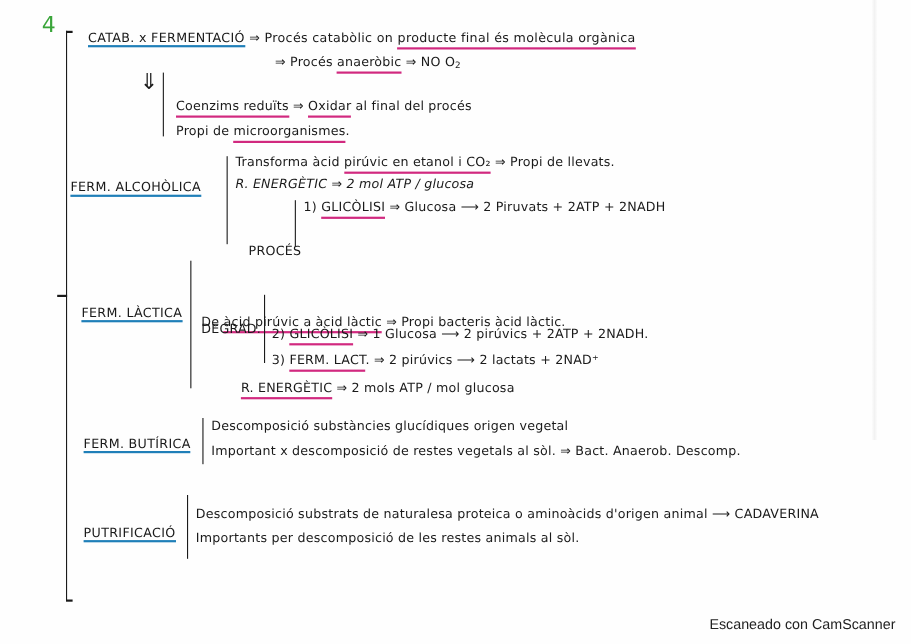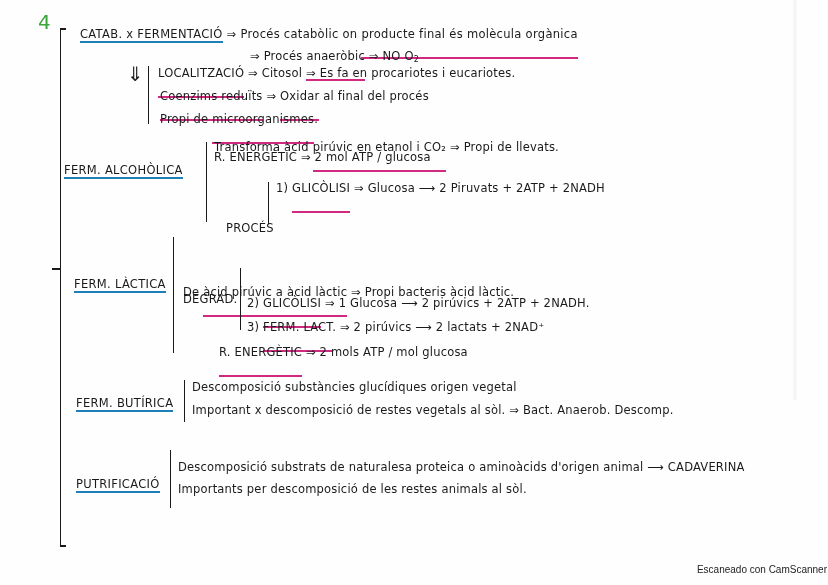"producte final és molècula orgànica" .u-pink { padding-bottom: 16px -> 2px }
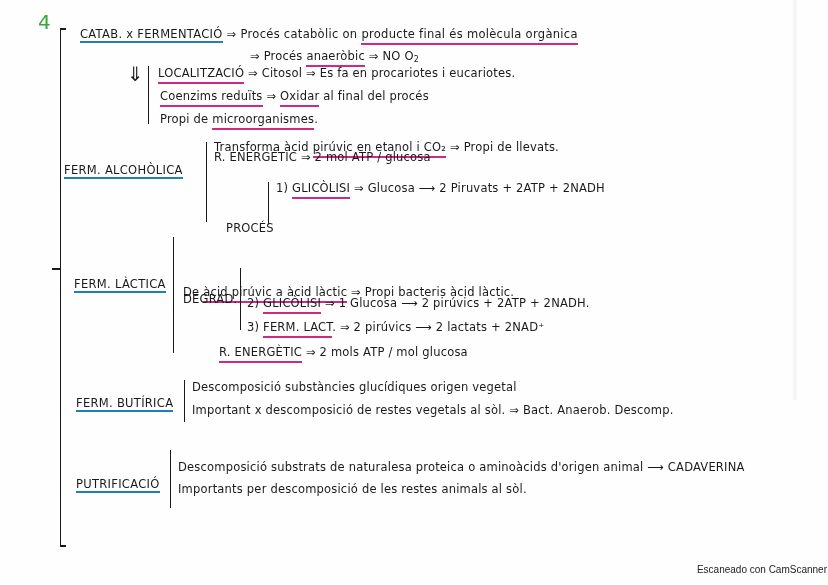"LOCALITZACIÓ ⇒ Citosol ⇒ Es" div.t { html: <div> <span>LOCALITZACIÓ</span><span> ⇒ Citosol ⇒ Es fa en procariotes i eucariotes.</span> </div> -> none }
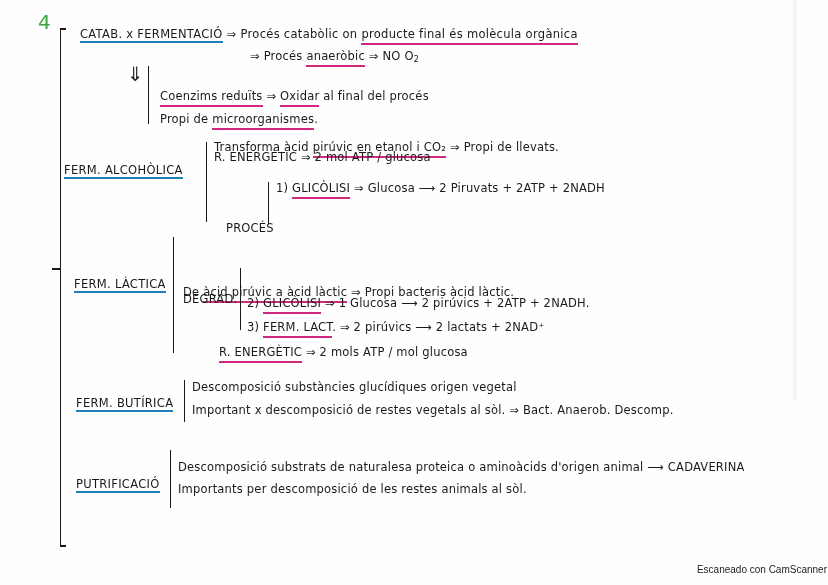"R. ENERGÈTIC ⇒ 2 mol" div.t { font-style: none -> italic; top: 150px -> 160px }
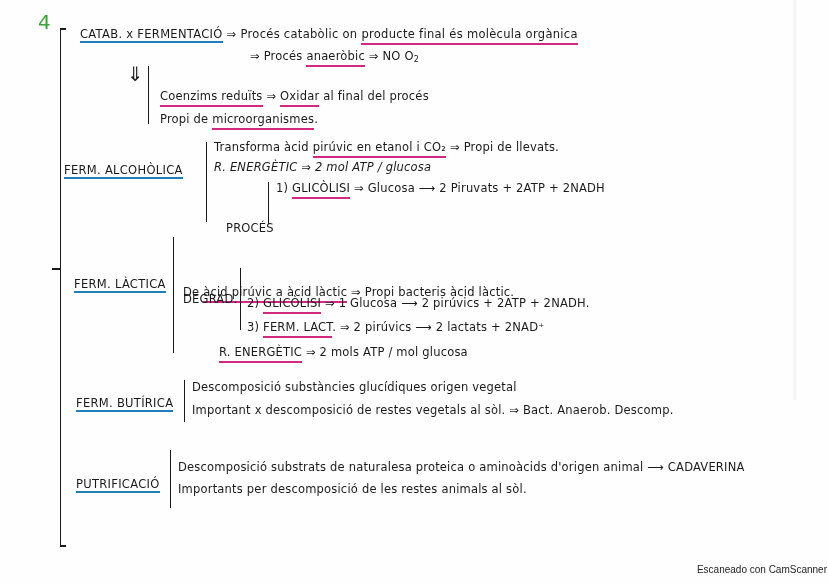"Escaneado con CamScanner" .footer { font-size: 10px -> 13px; right: 1px -> 14px }
